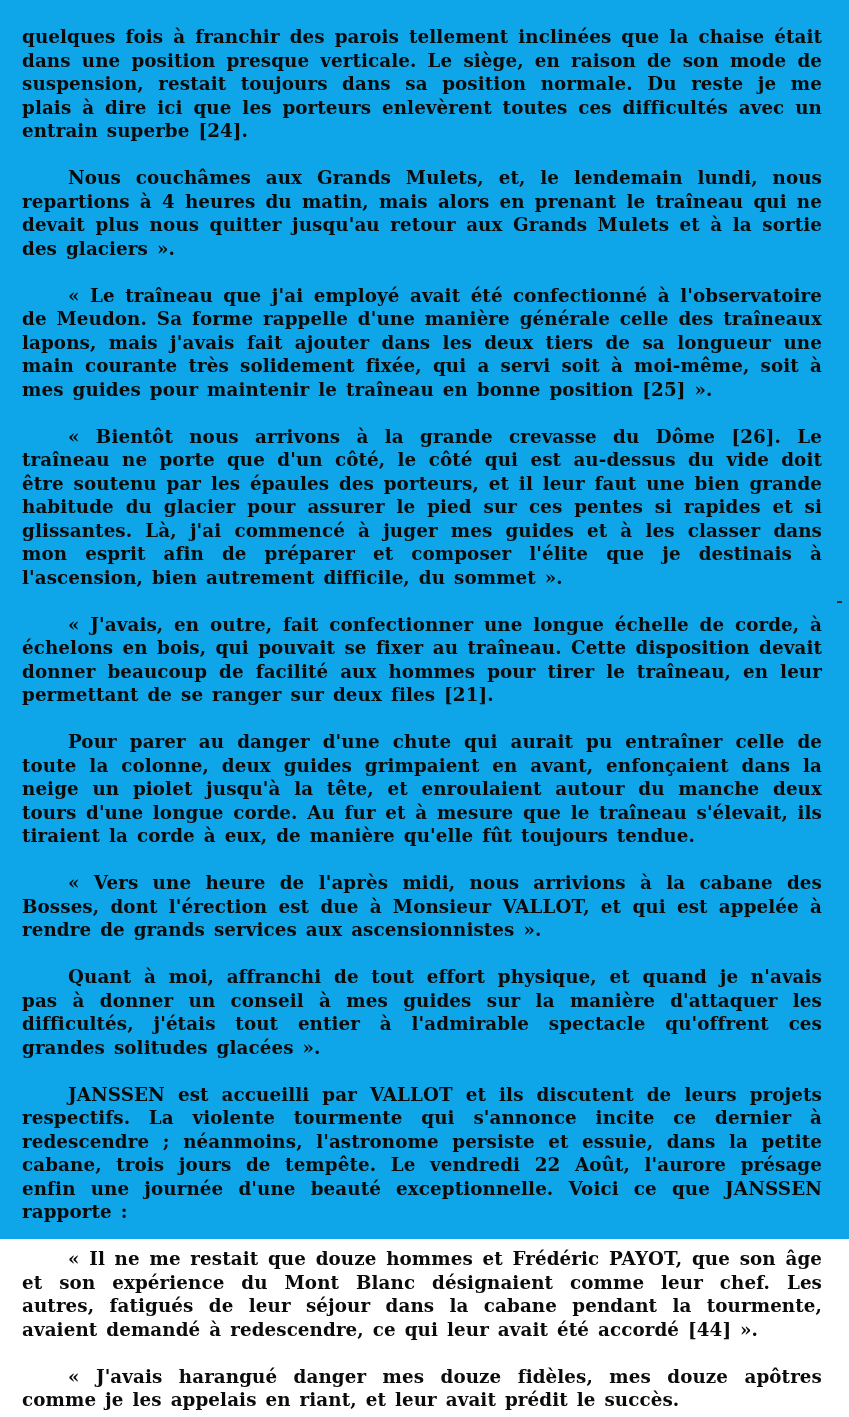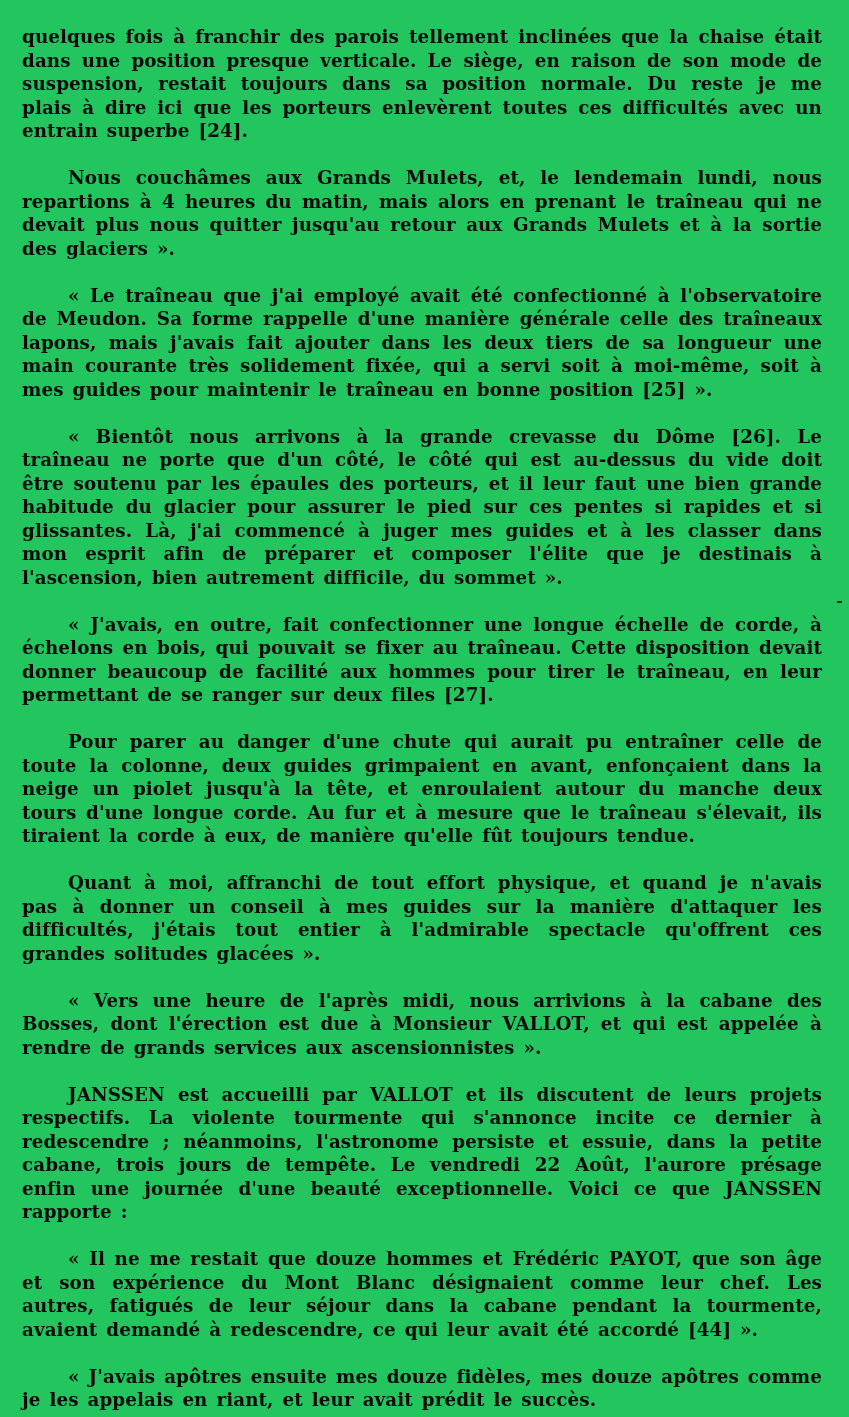"quelques fois à franchir des" .page { background: #22c55e -> #0ea5e9; height: 1417px -> 1239px }
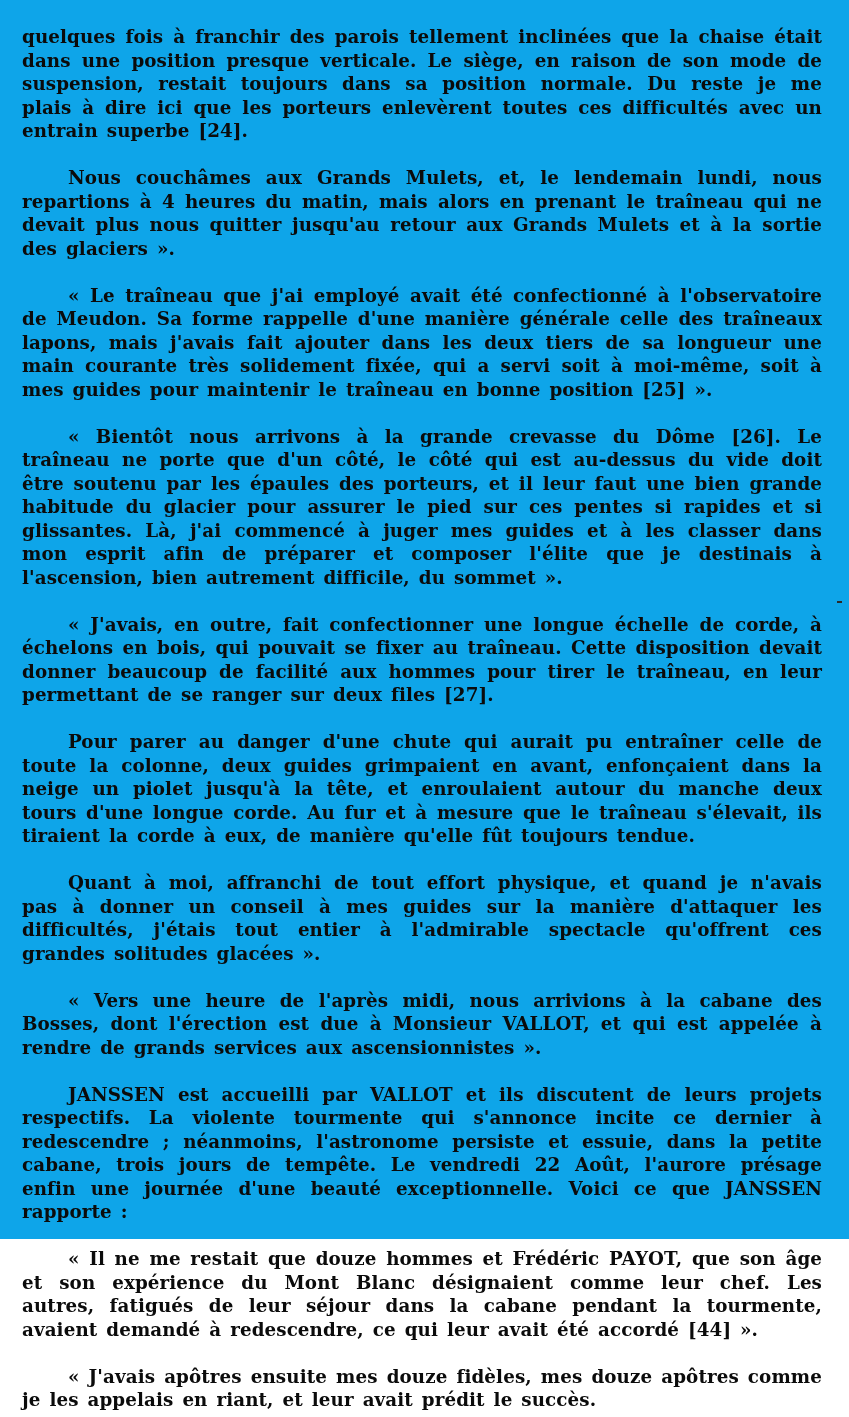"« J'avais, en outre, fait" p.indent { text: 27 -> 21 }
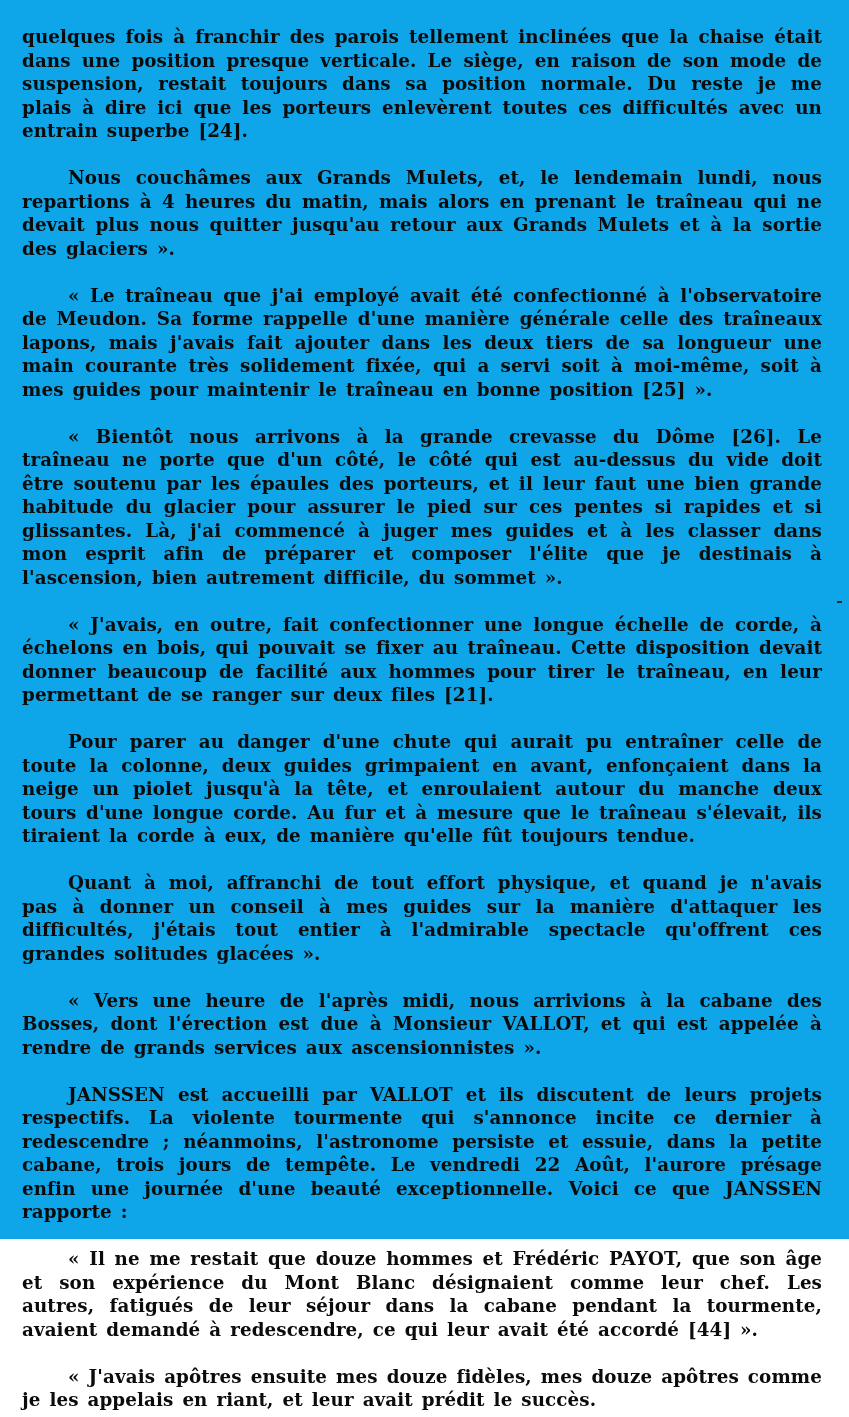"Quant à moi, affranchi de" p.indent { order: before "« Vers une heure de" -> after "« Vers une heure de" }
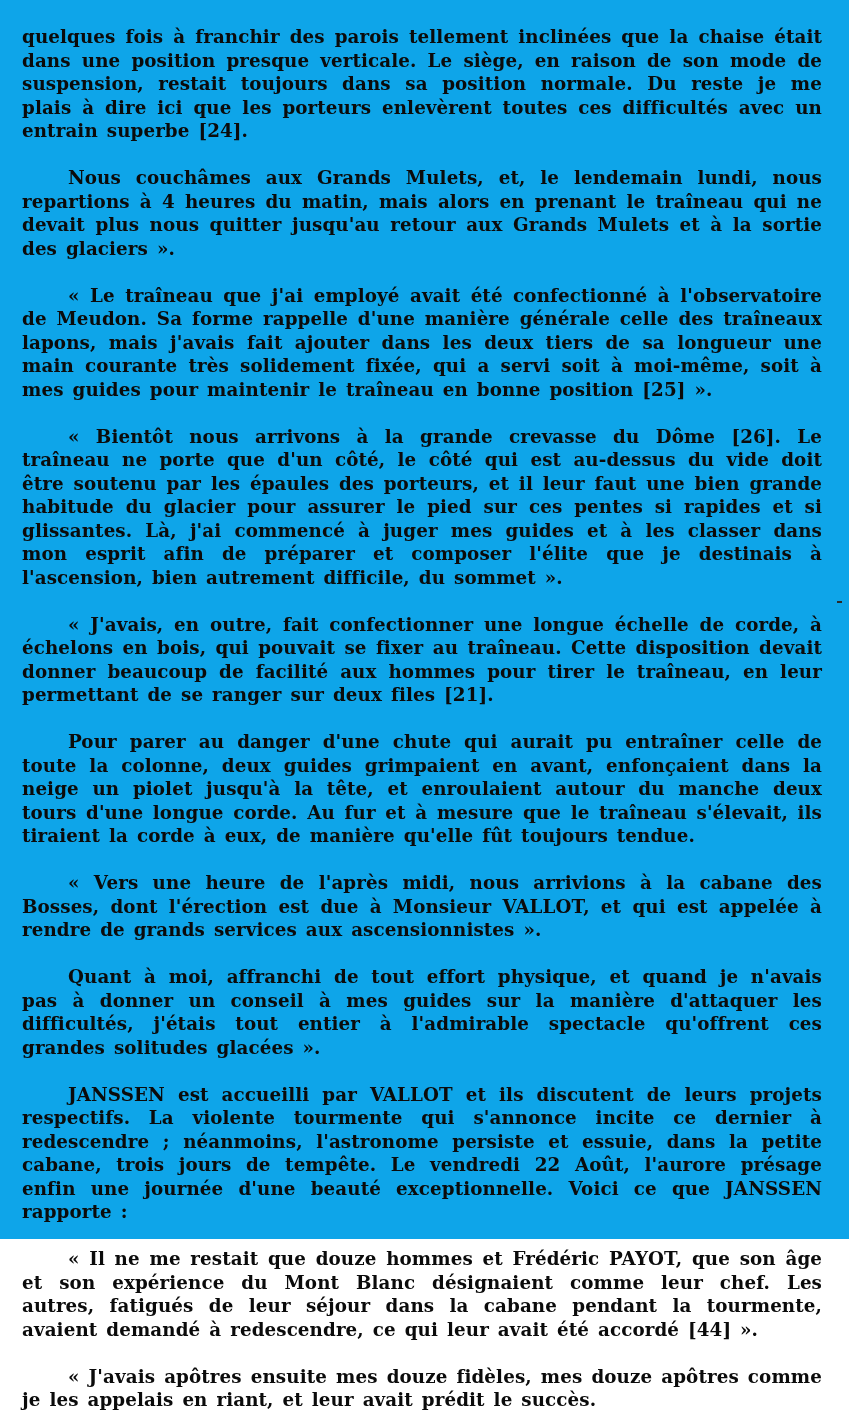"« J'avais apôtres ensuite mes" p.indent { text: apôtres ensuite -> harangué danger }
